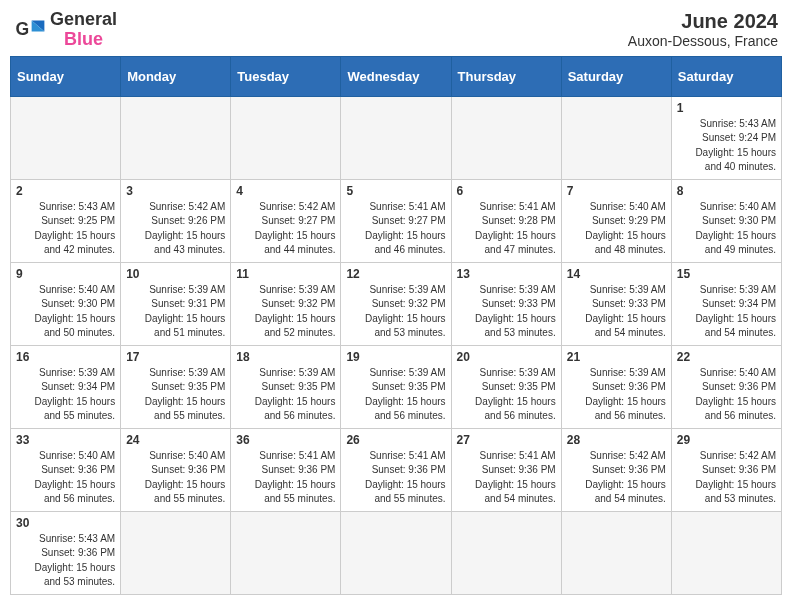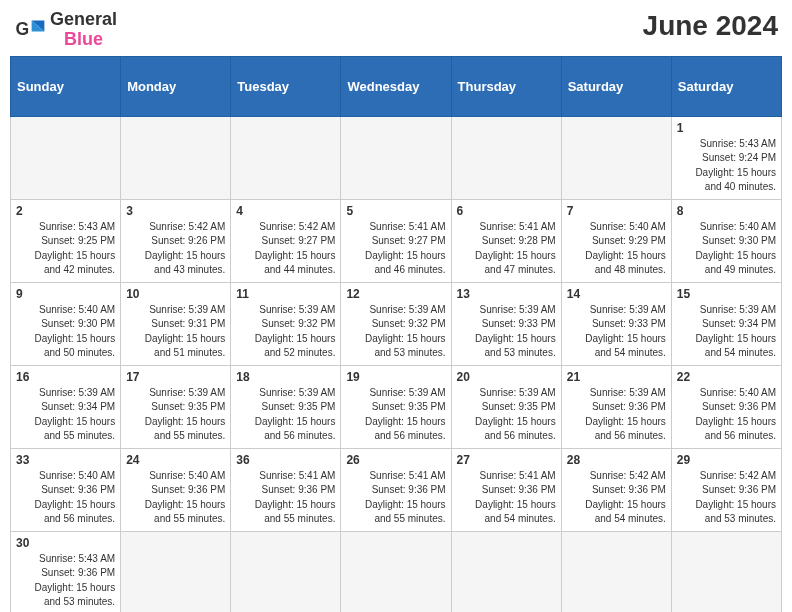"June 2024" .month-title { font-size: 28px -> 20px }
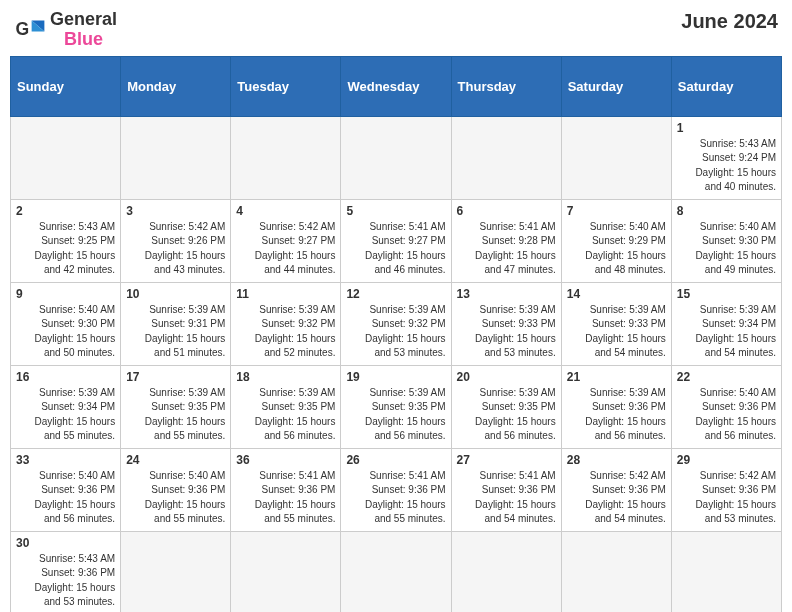"Auxon-Dessous, France" div.subtitle { html: none -> <div>Auxon-Dessous, France</div> }
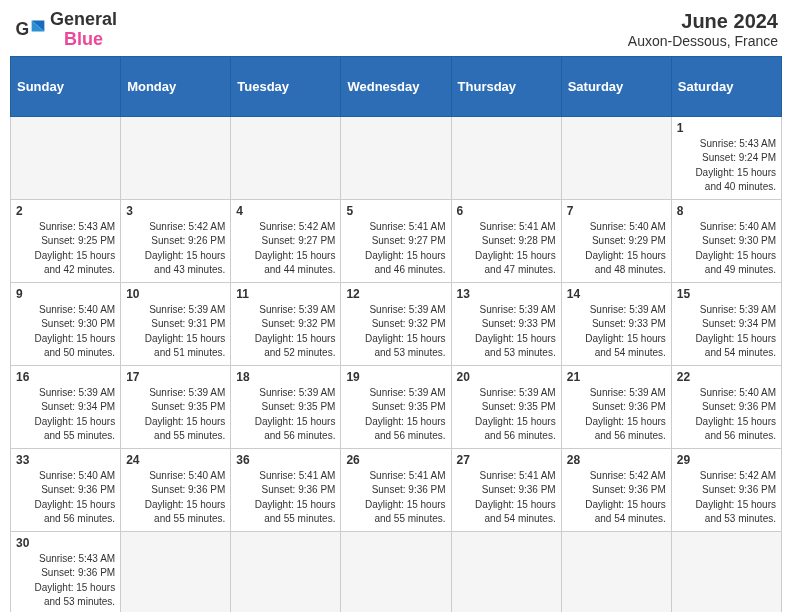"Sunday" .calendar th { padding: 22px 6px -> 12px 6px }
